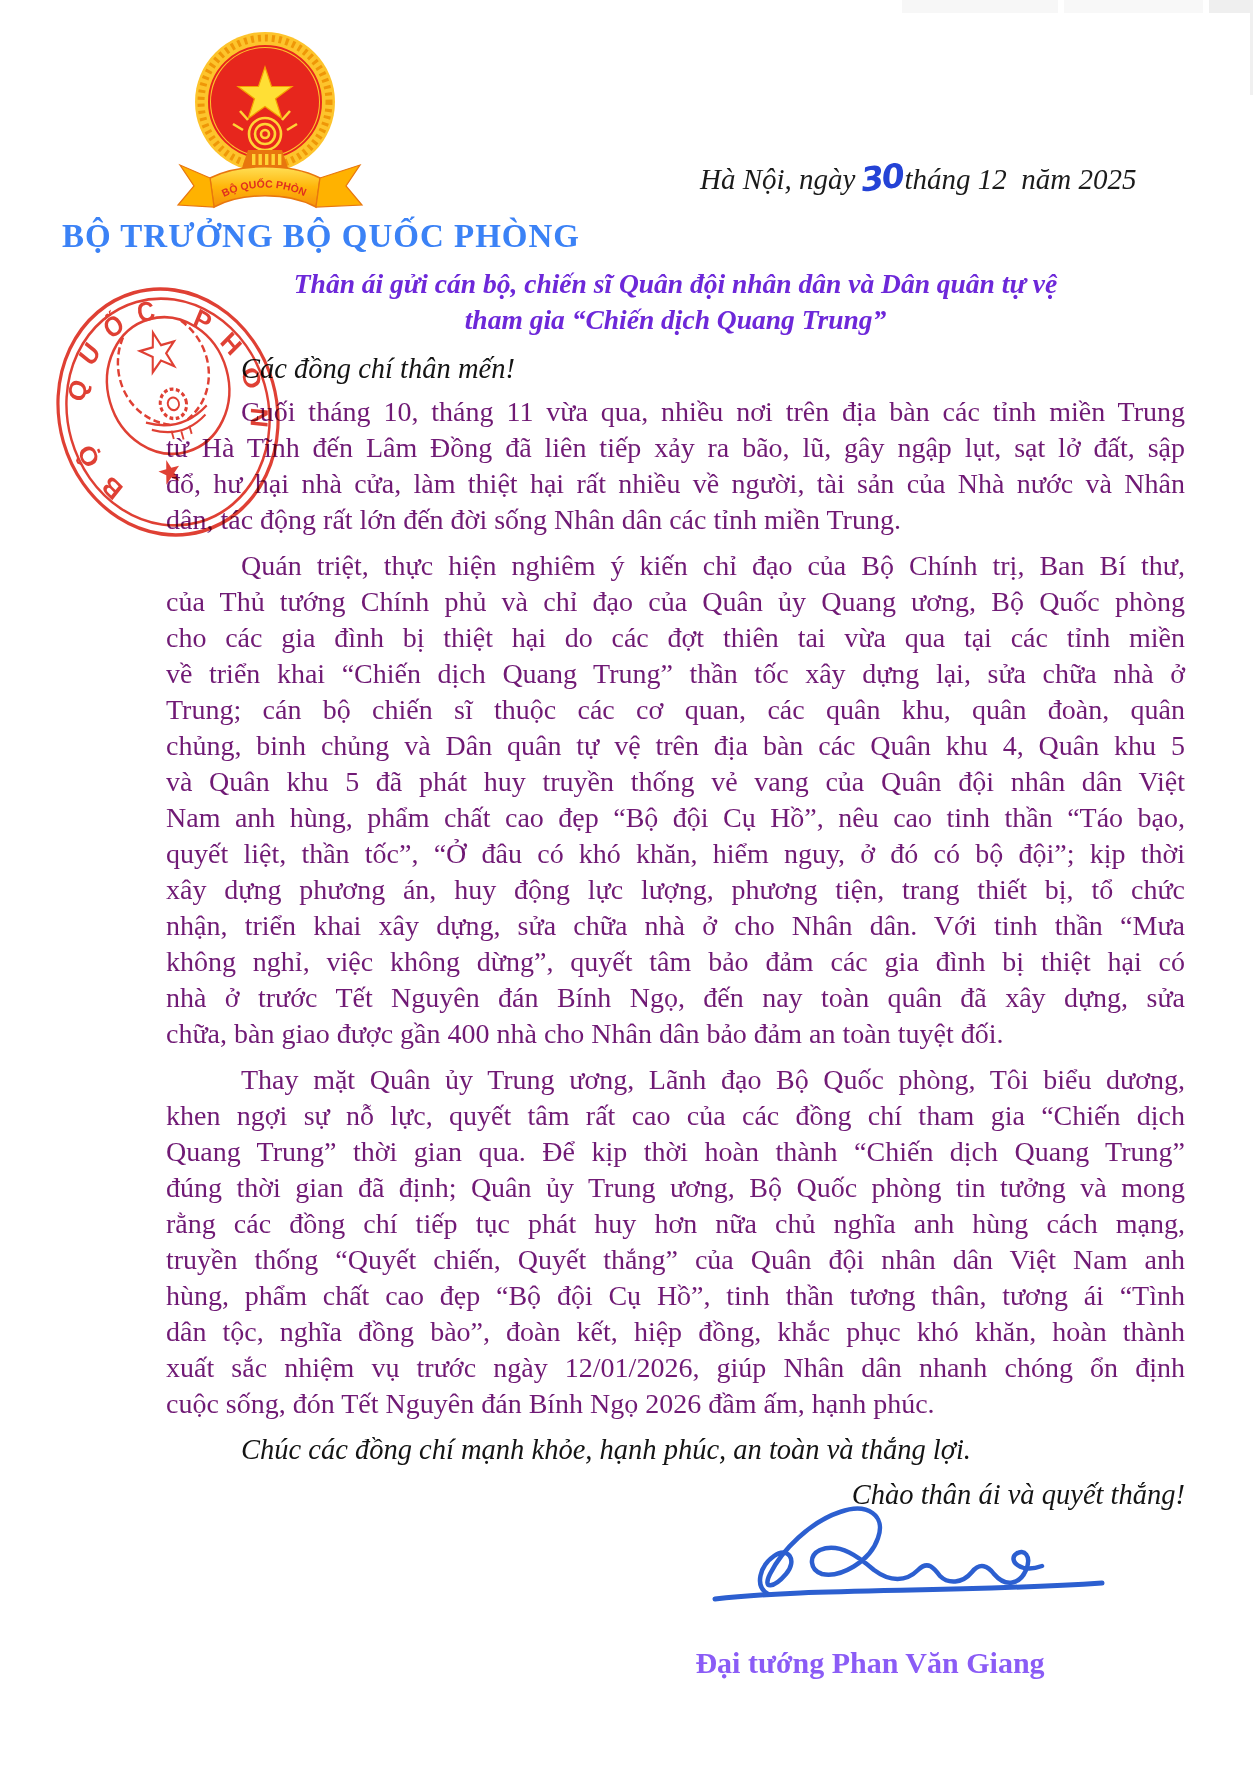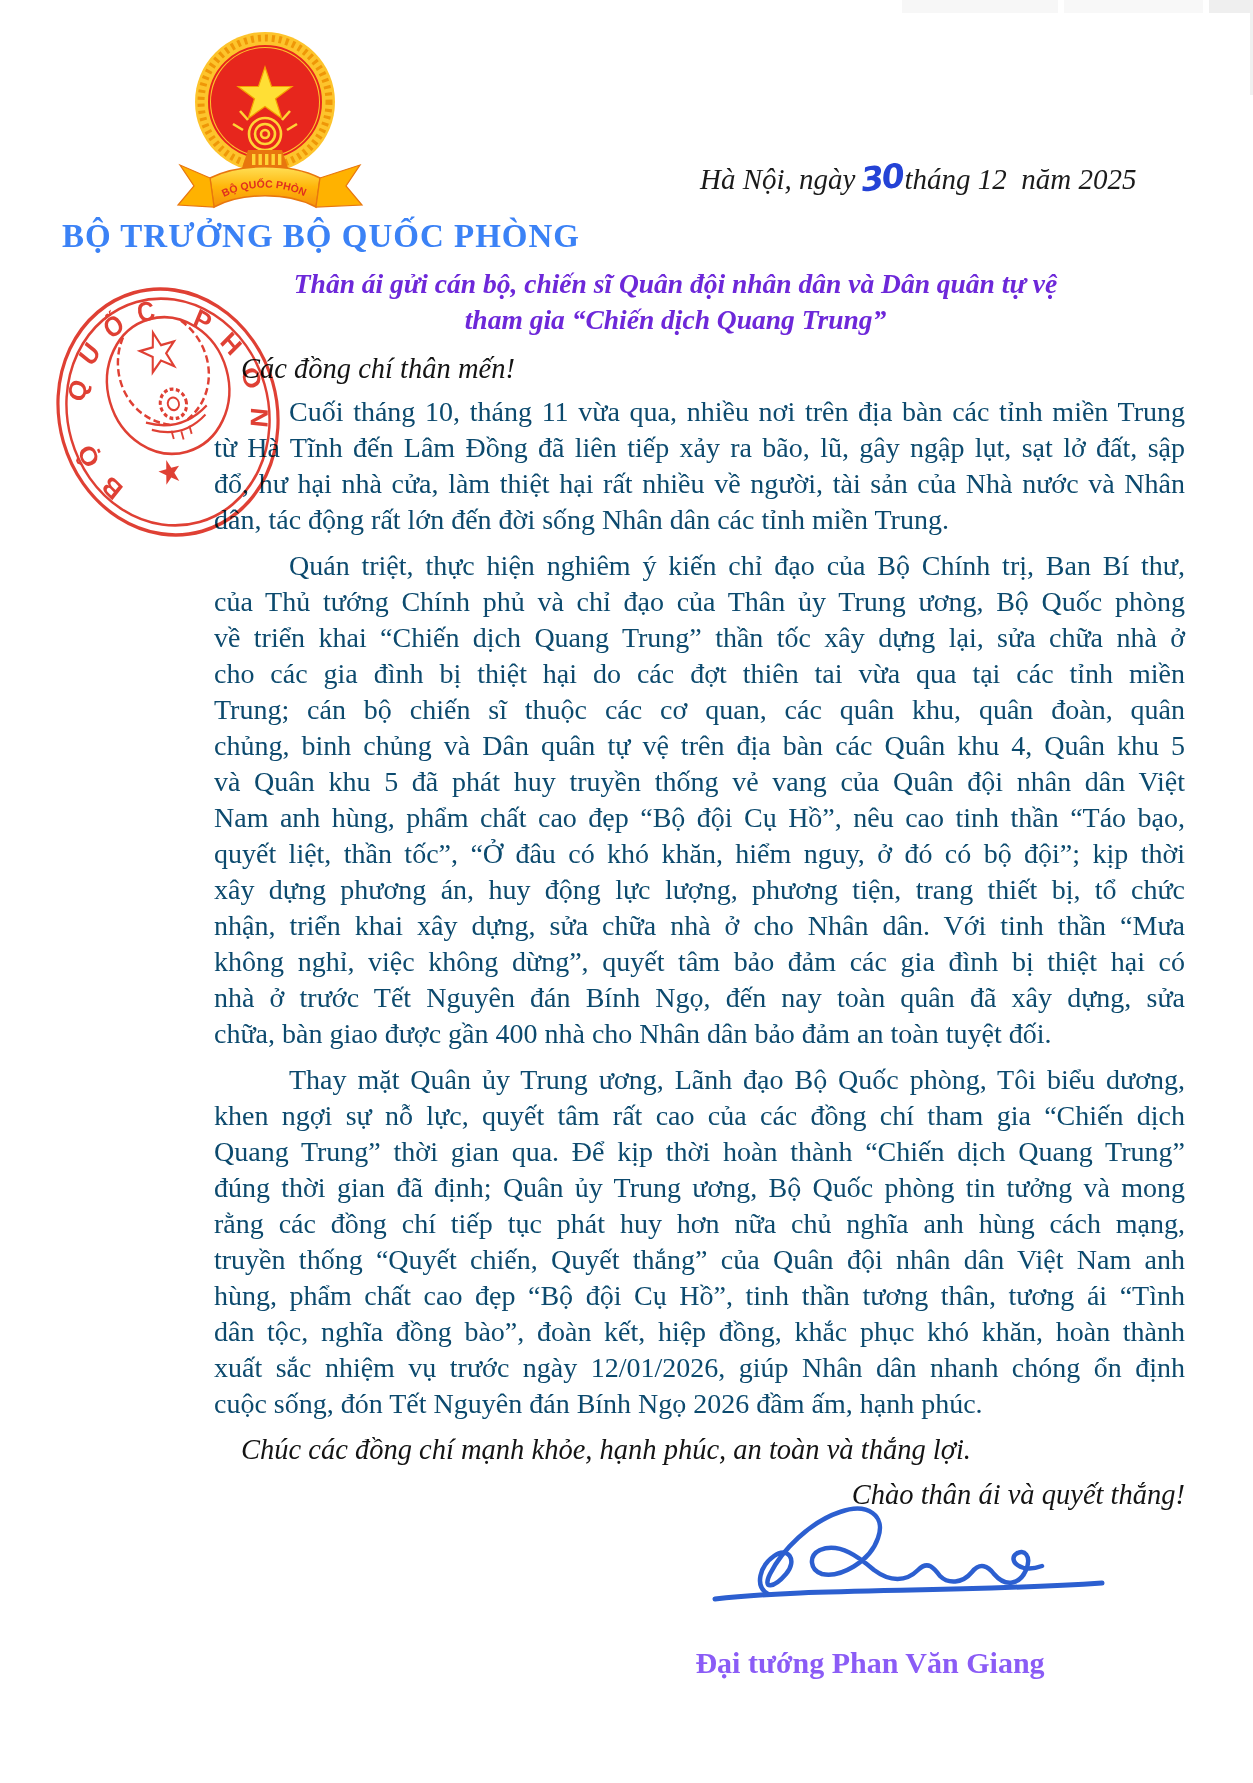"Cuối tháng 10, tháng 11" .para .line { color: #0c4a6e -> #701a75; margin-left: 48px -> none }
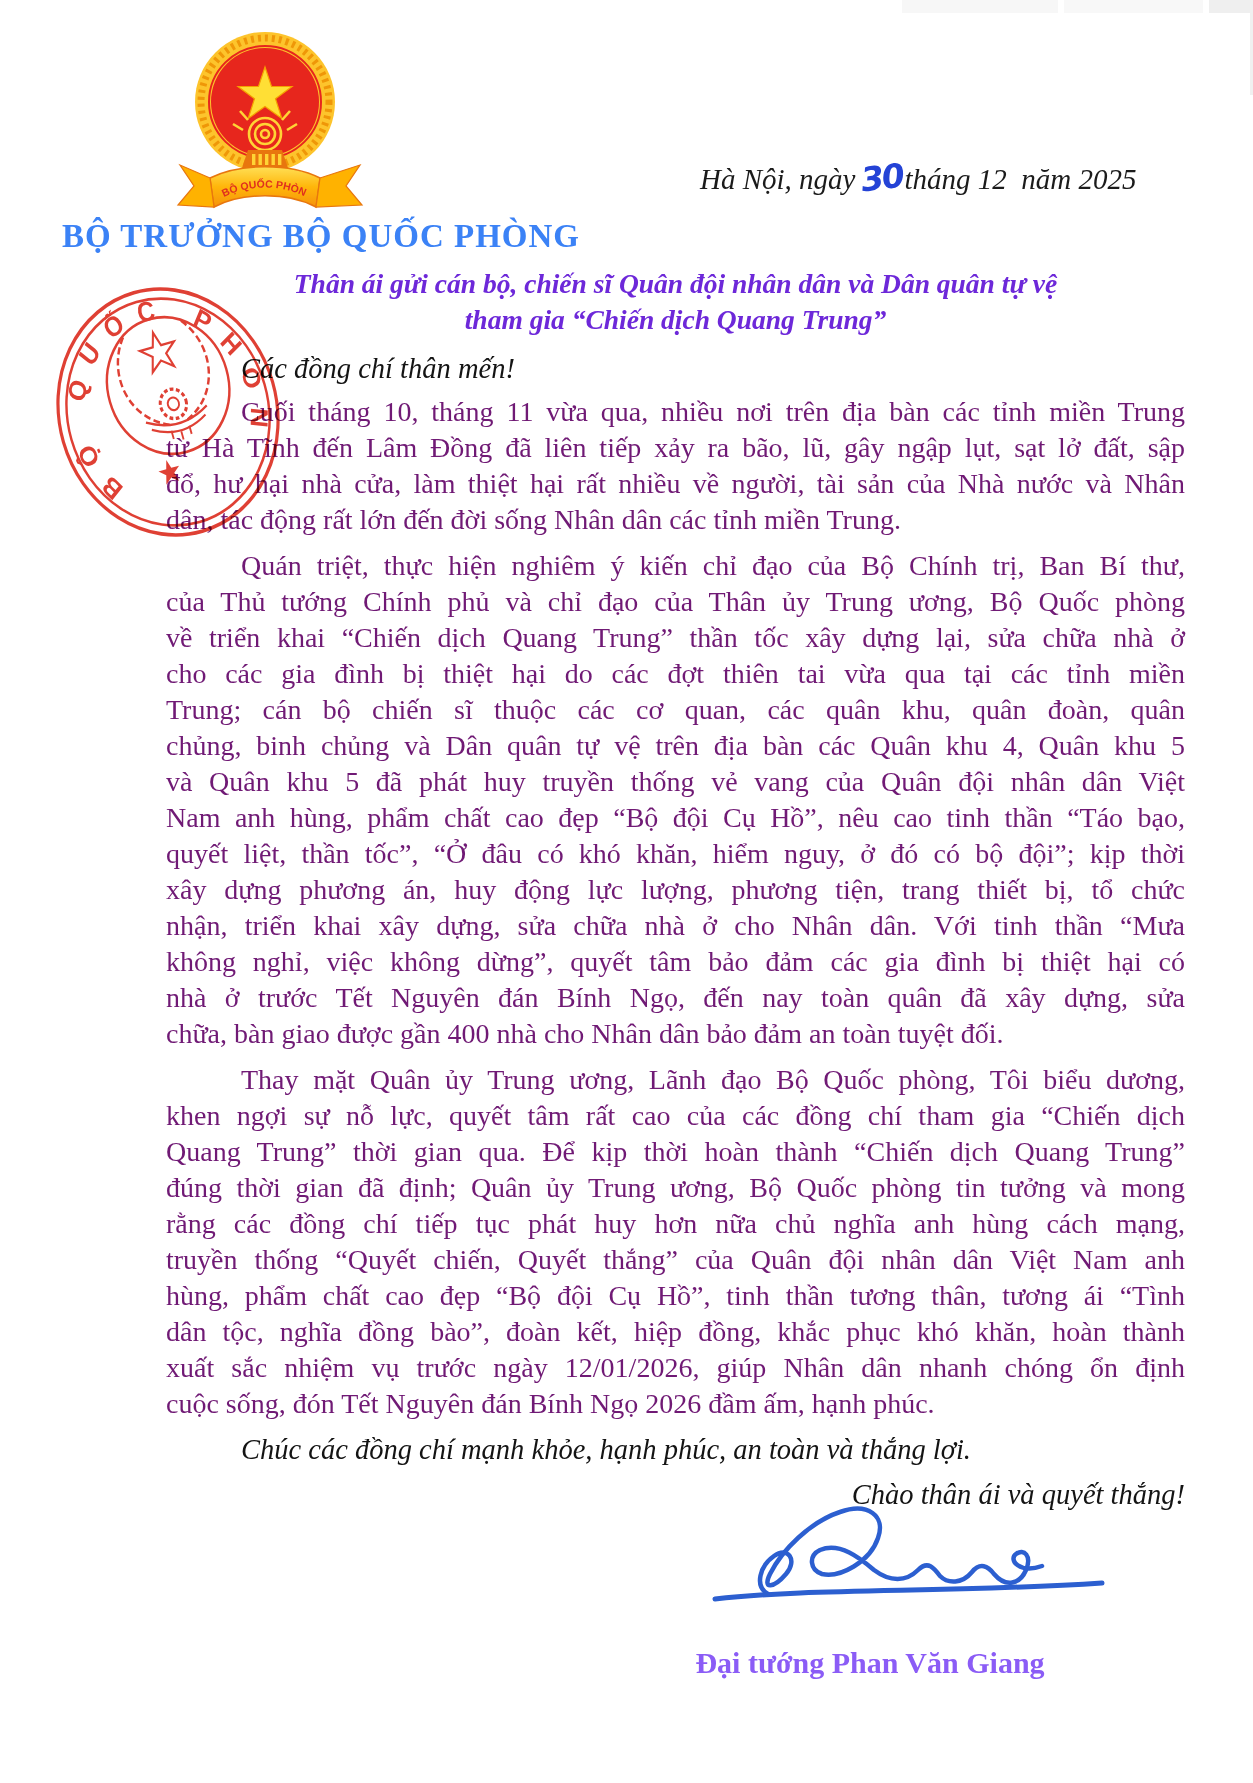"của Thủ tướng Chính phủ" div.line { text: Thân ủy Trung -> Quân ủy Quang }
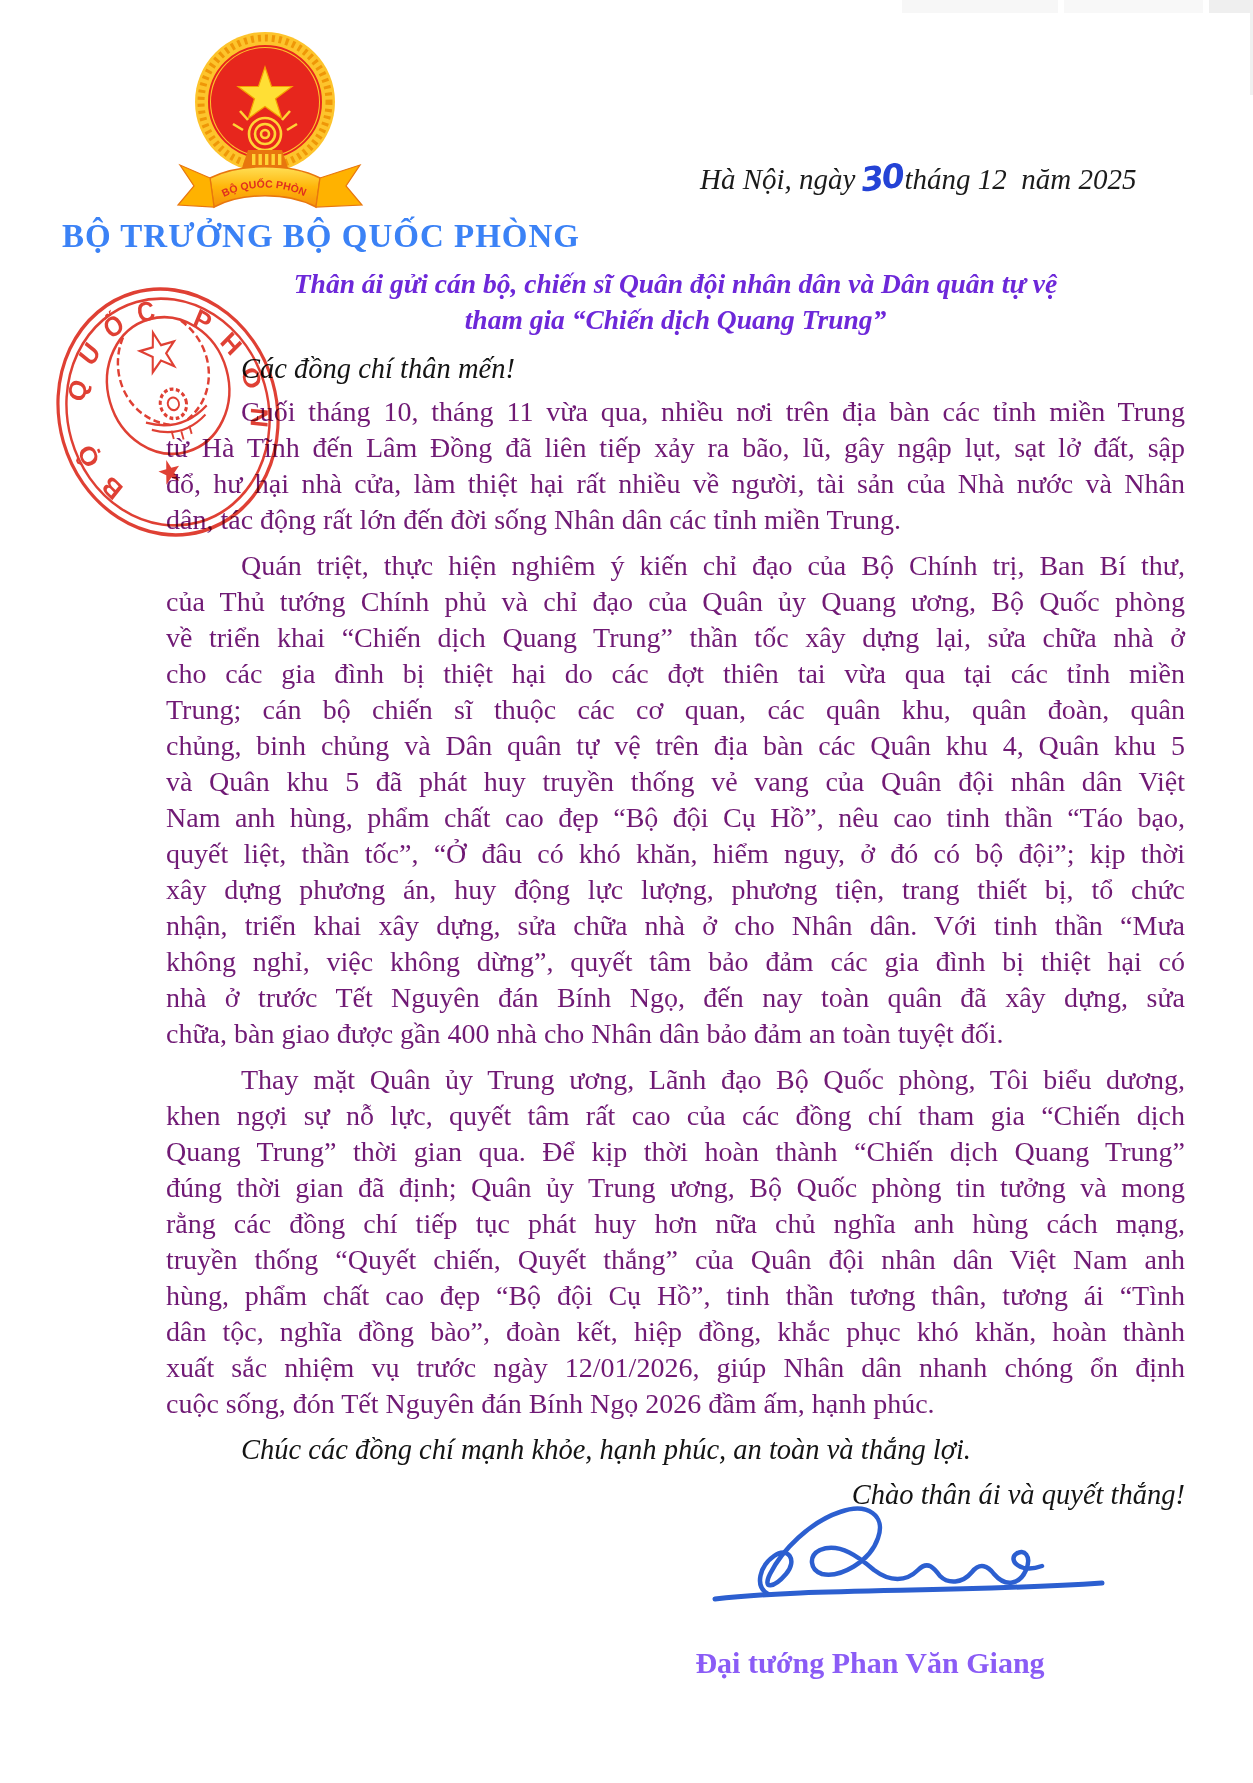"về triển khai “Chiến dịch" div.line { order: before "cho các gia đình bị" -> after "cho các gia đình bị" }
